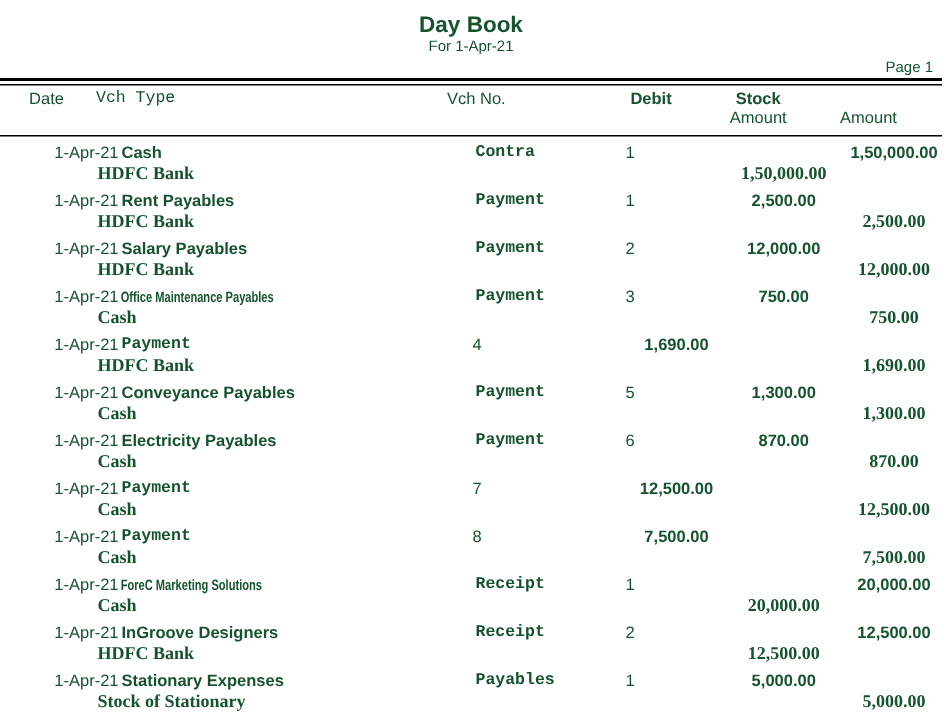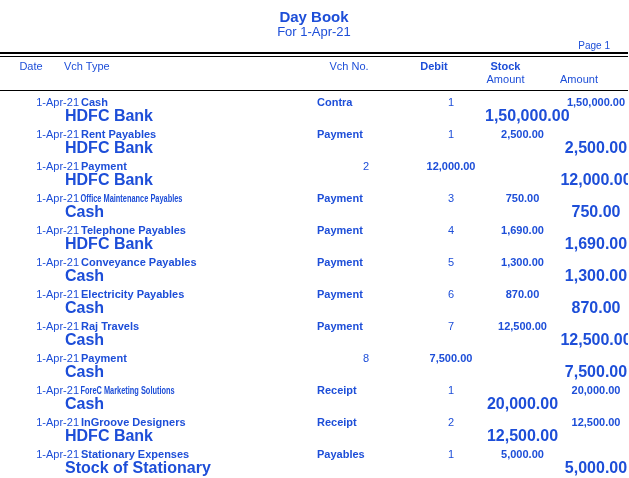"Day Book" .page { color: #1d4ed8 -> #14532d }
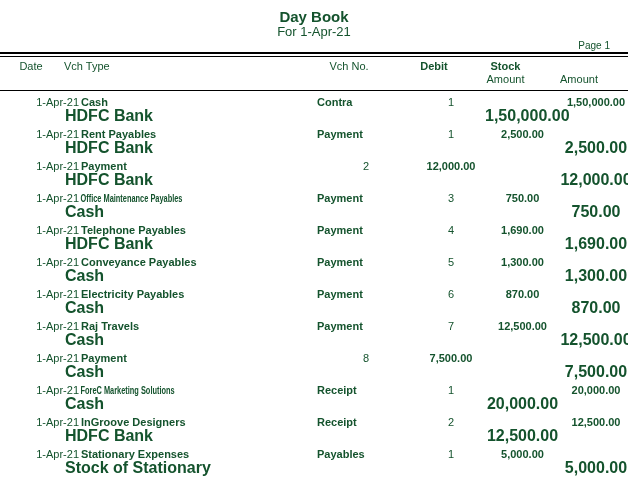"For 1-Apr-21" .subtitle { font-size: 13px -> 10px }
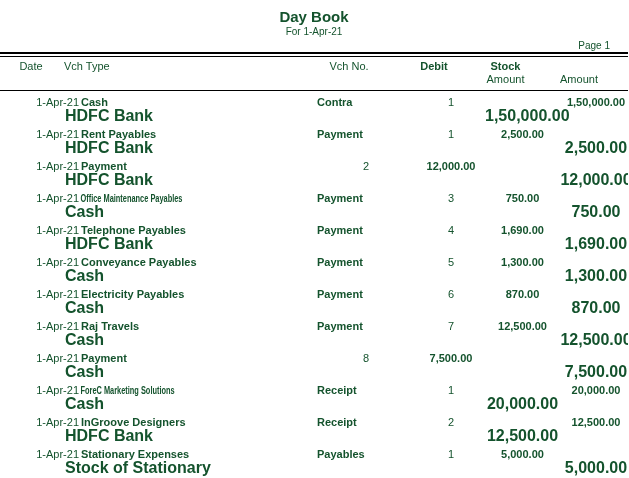"Page 1" .page-num { padding-right: 18px -> 6px }
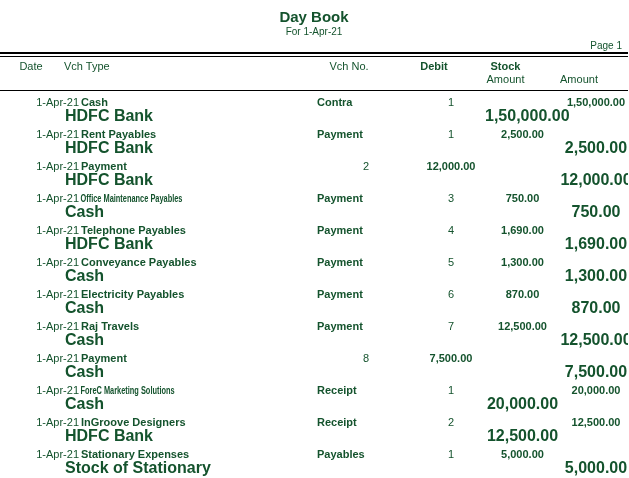"Vch Type" .c-vtype { font-family: none -> Liberation Mono, monospace }
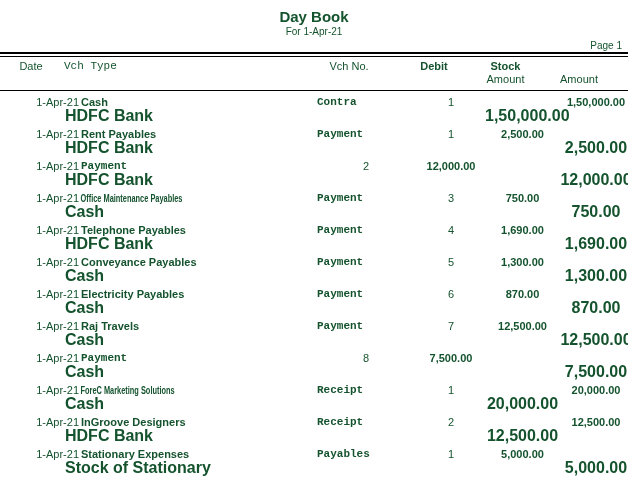"Vch No." .c-vno { text-align: center -> none }
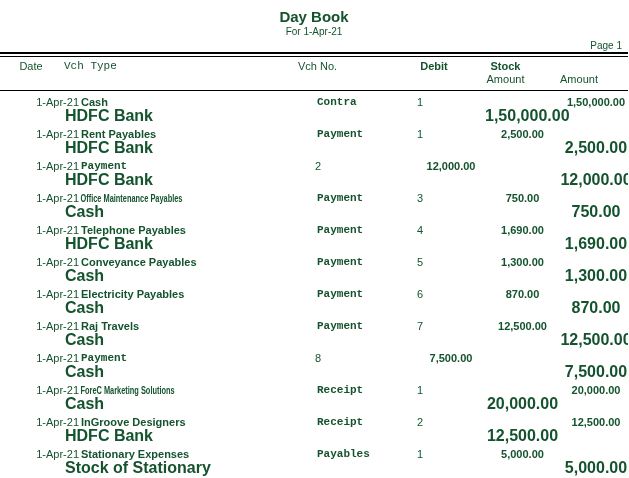"HDFC Bank" .grid2 { font-family: none -> Liberation Serif, serif; font-size: 16px -> 12px }
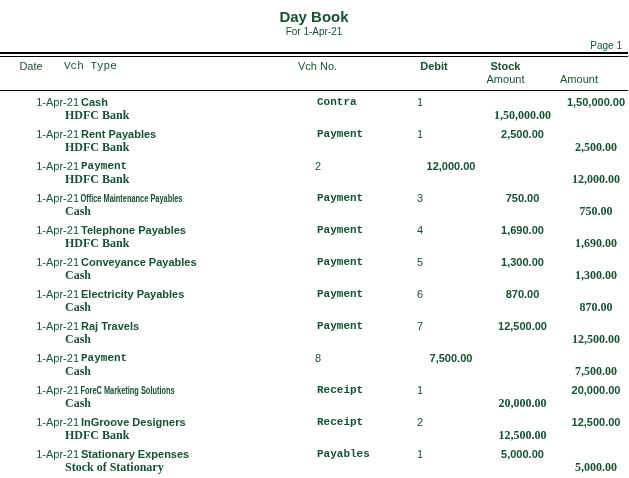"Salary Payables" div.c-part { html: none -> <div>Salary Payables</div> }
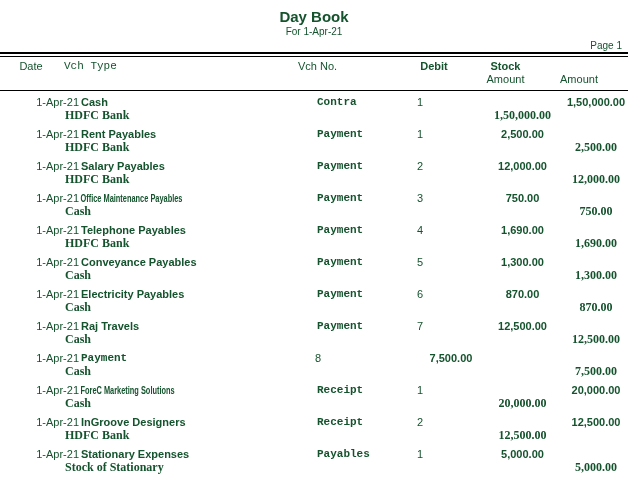"Telephone Payables" div.c-part { html: <div>Telephone Payables</div> -> none }
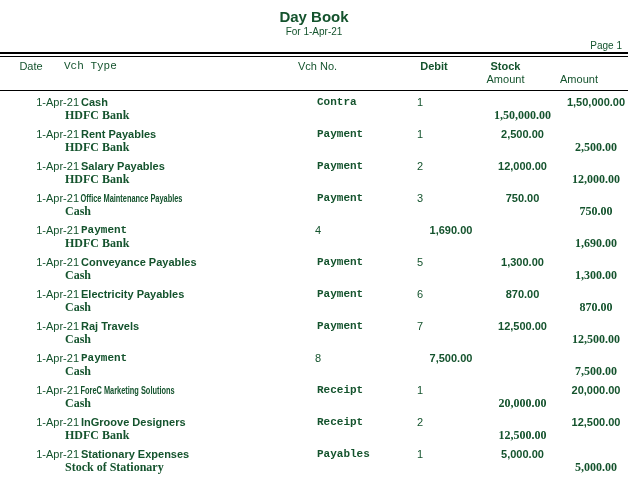"Raj Travels" div.c-part { html: <div>Raj Travels</div> -> none }
